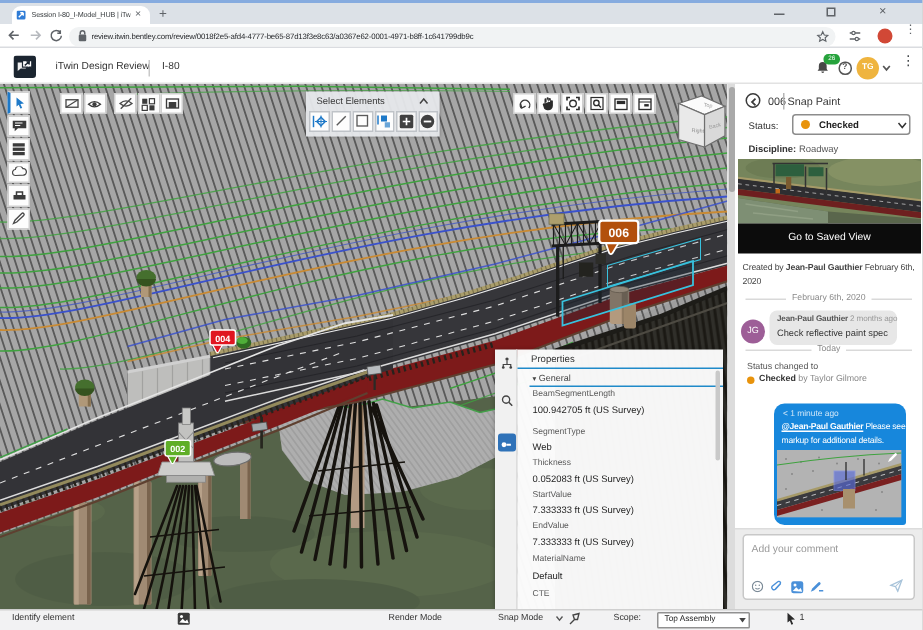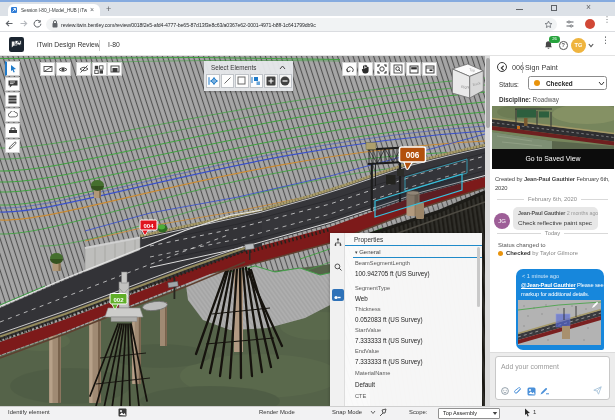"Sign Paint" div.a { text: Sign -> Snap }
